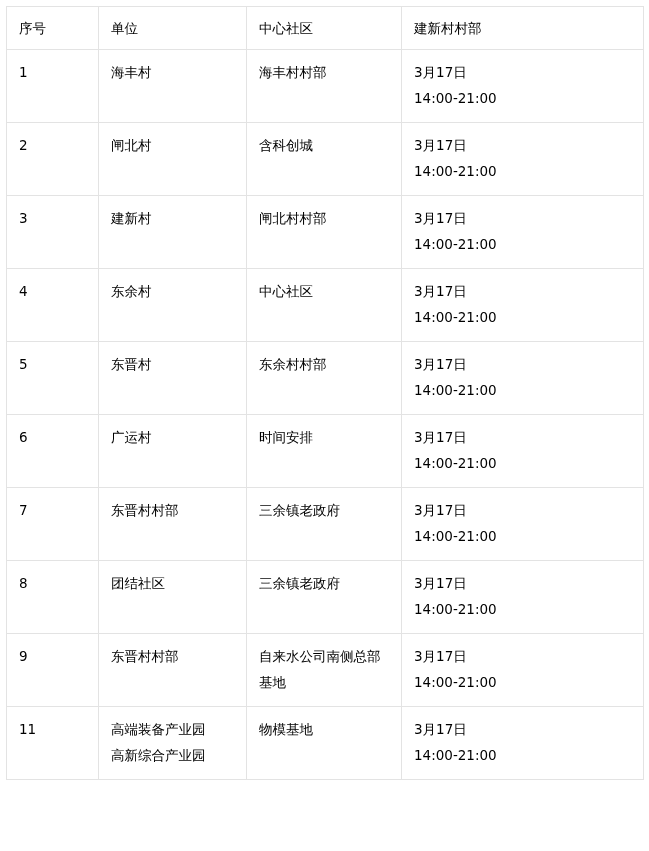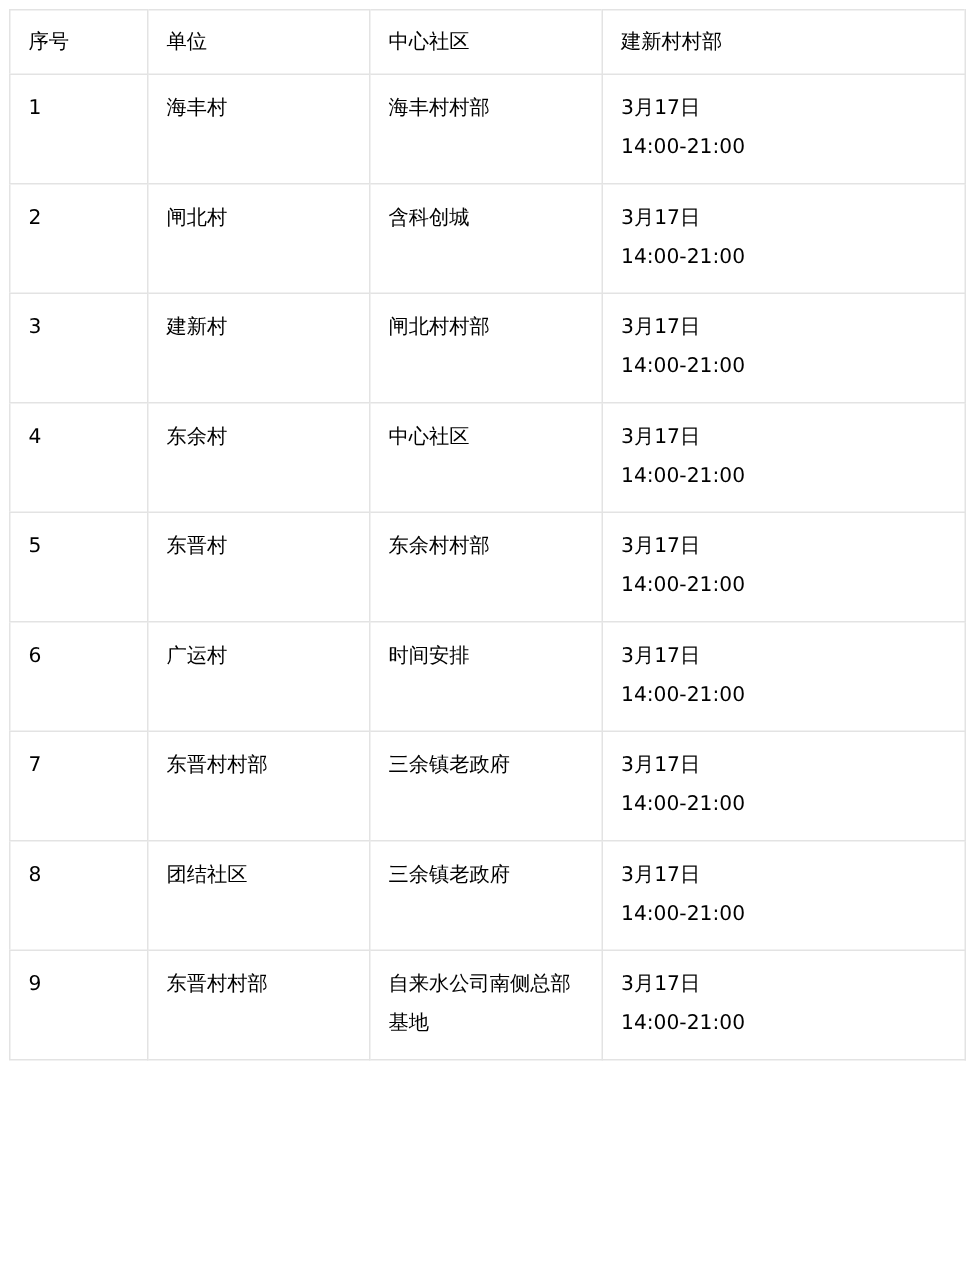"11" tr { html: none -> <tr> <td> <span>11</span> </td> <td> <span>高端装备产业园</span> <span>高新综合产业园</span> </td> <td> <span>物模基地</span> </td> <td> <span>3月17日</span> <span>14:00-21:00</span> </td> </tr> }
